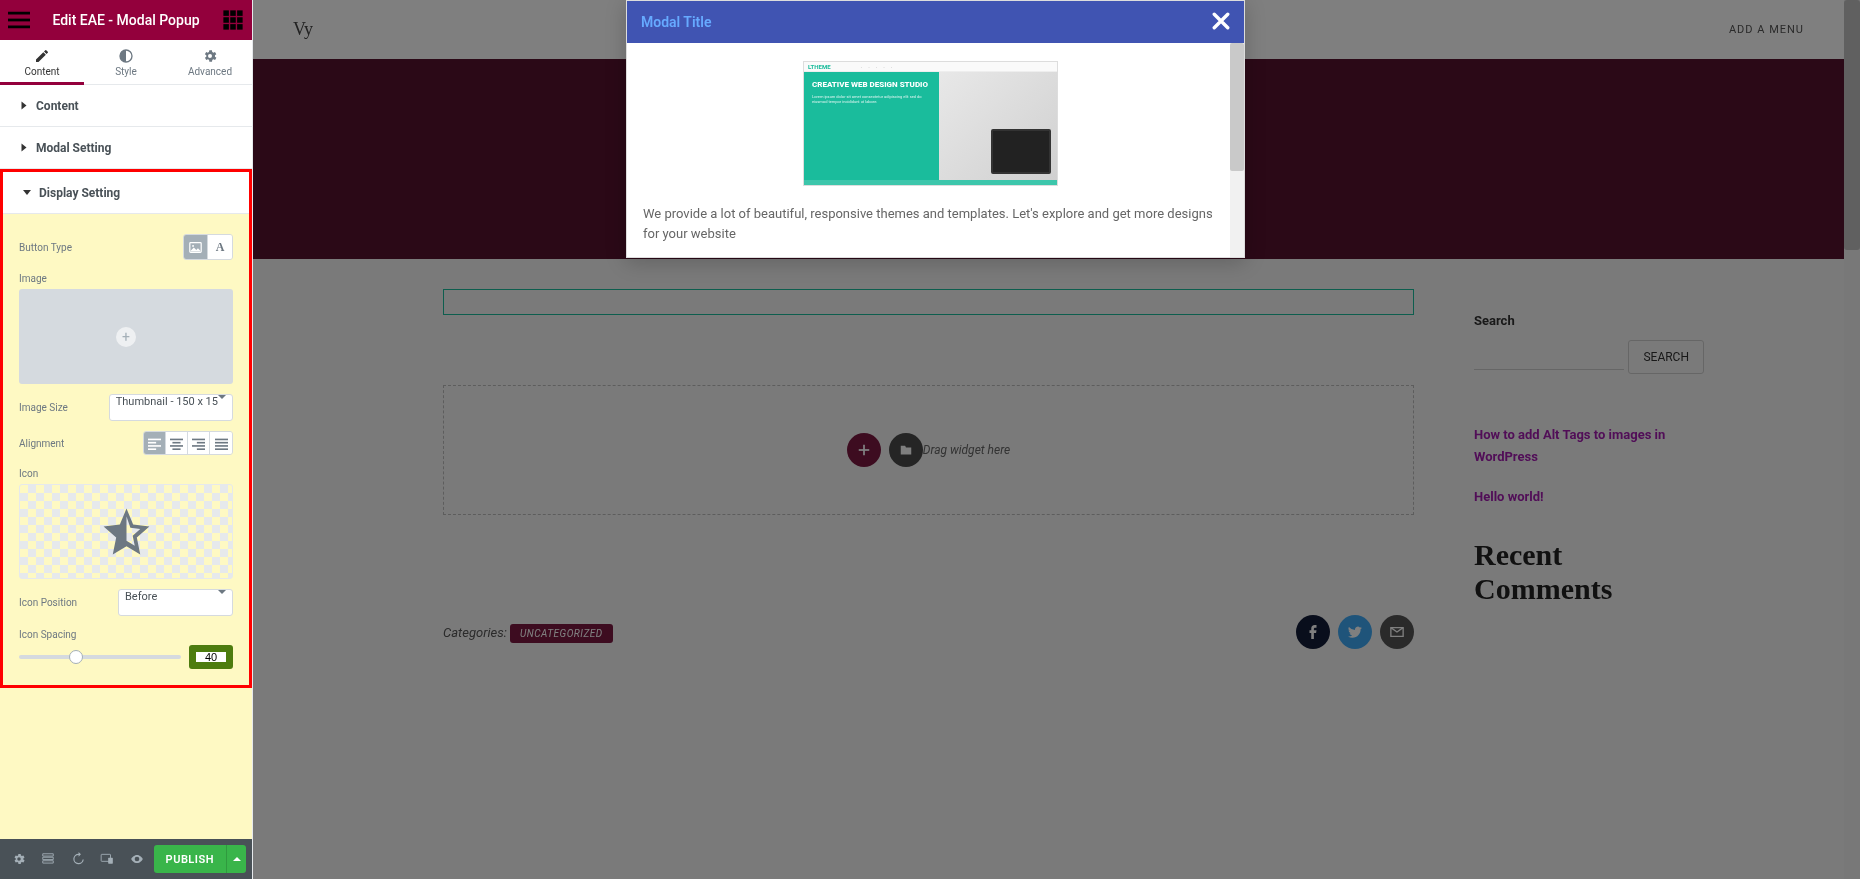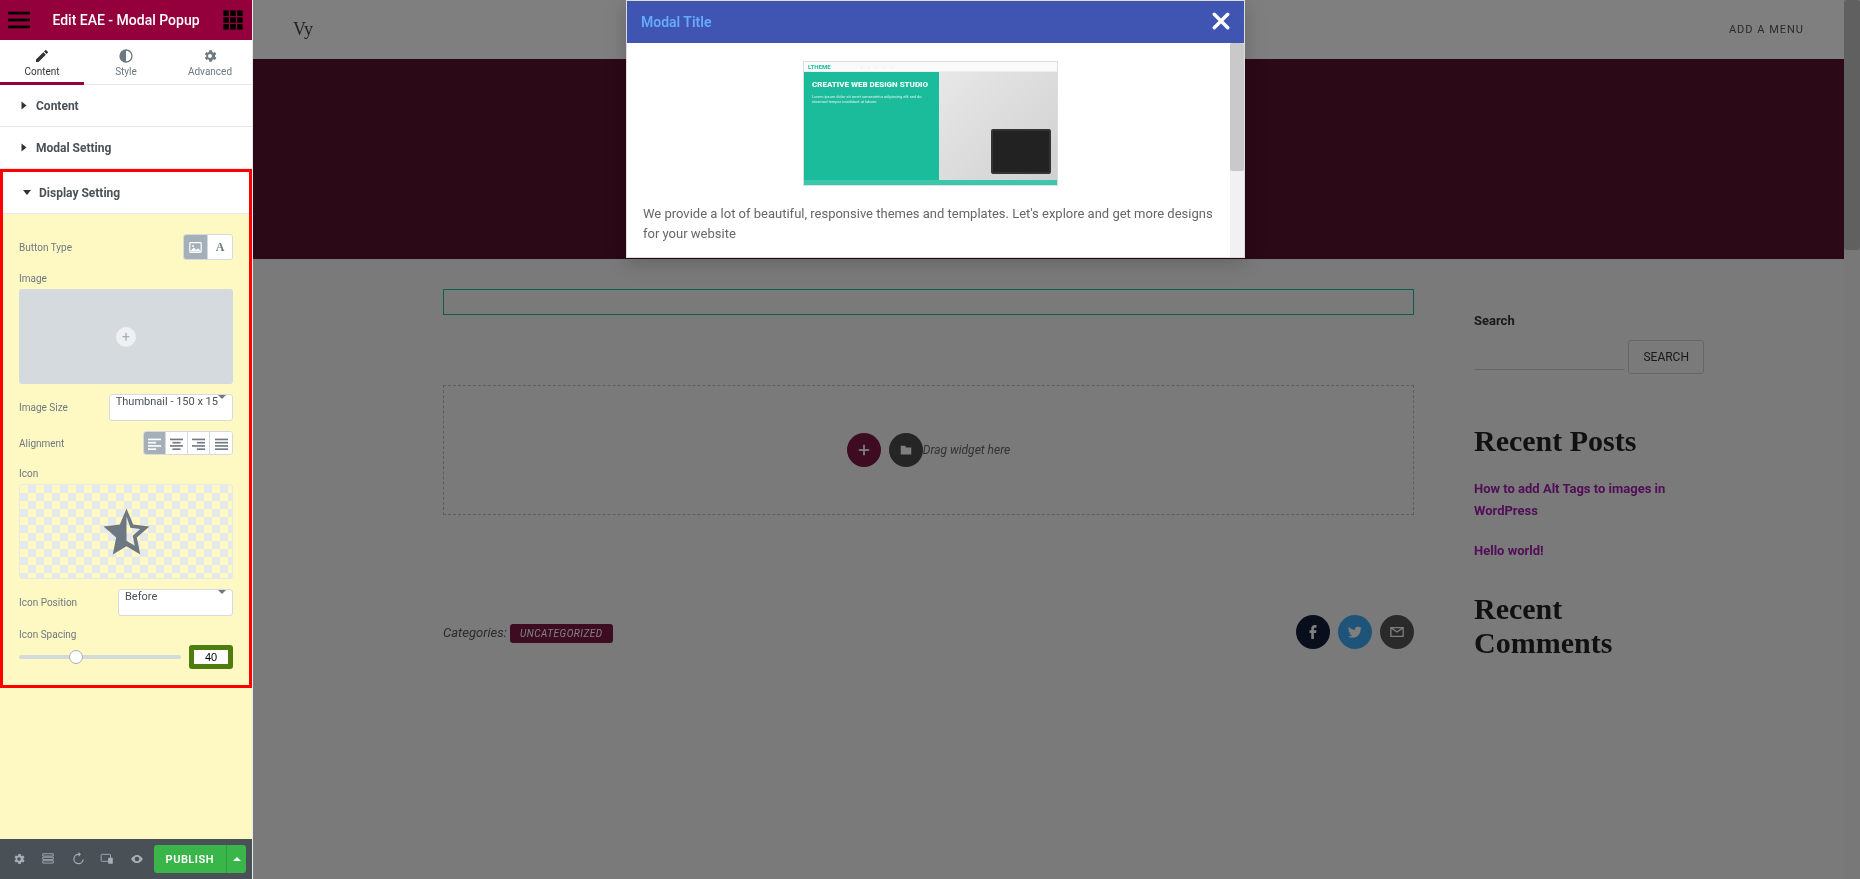"Recent Posts" h2 { html: <h2>Recent Posts</h2> -> none }
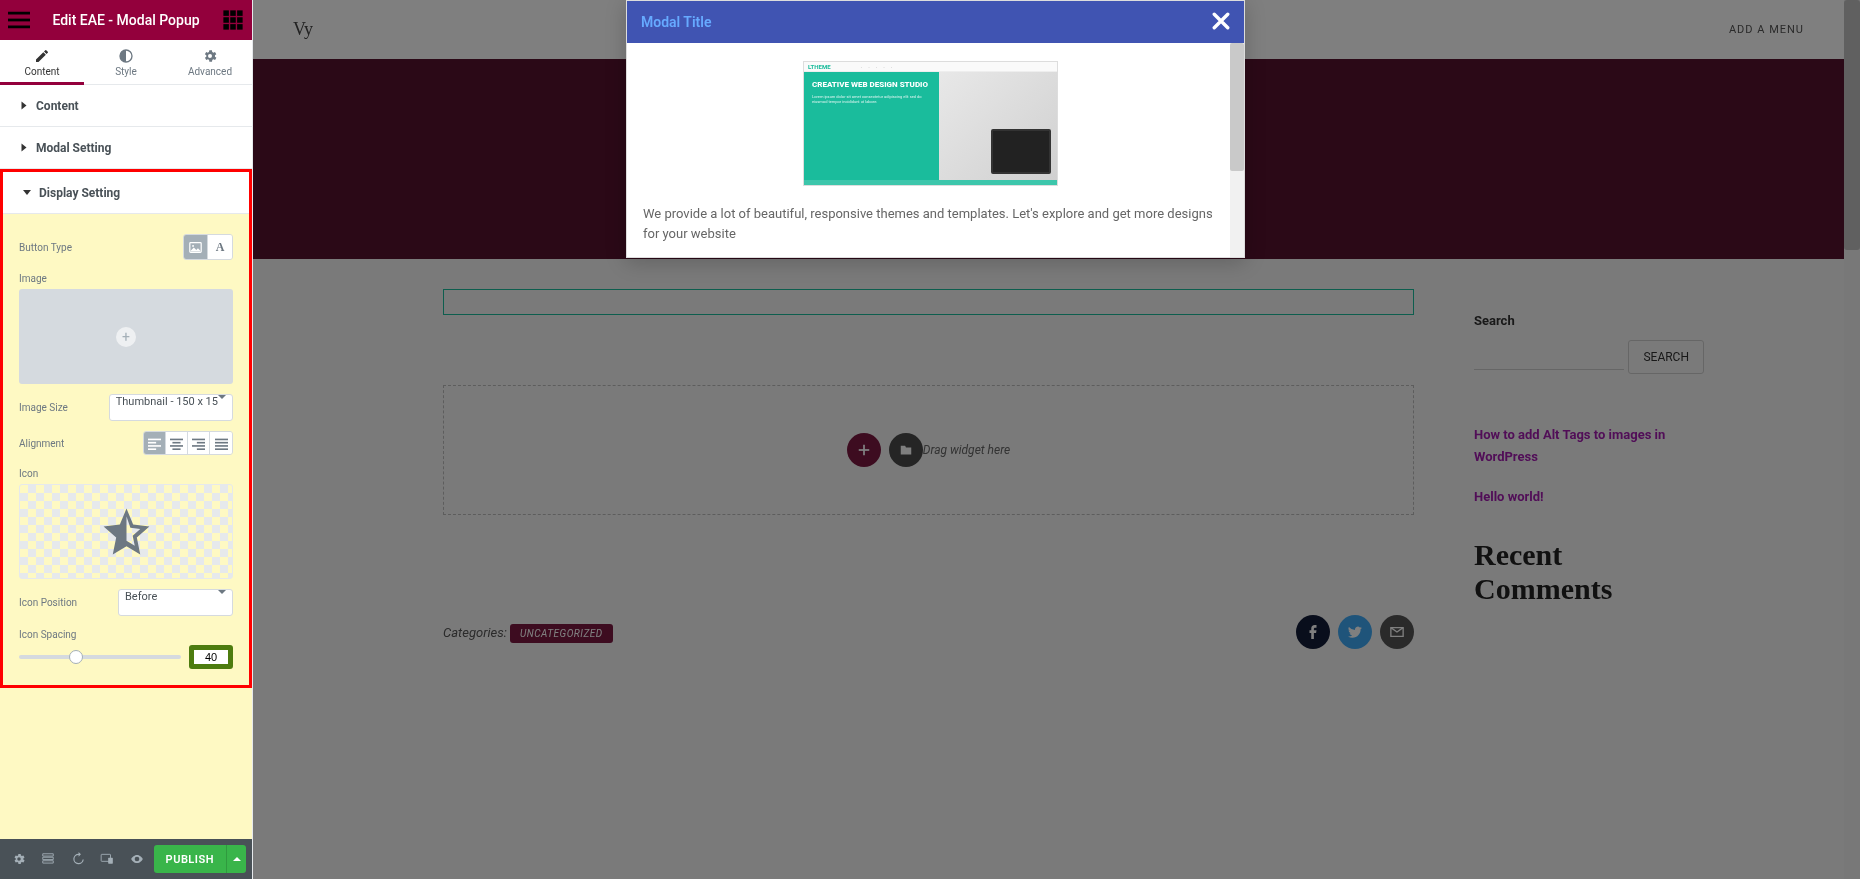"40" .slider-input { border: 5px solid #4d7c0f -> 7px solid #4d7c0f }
